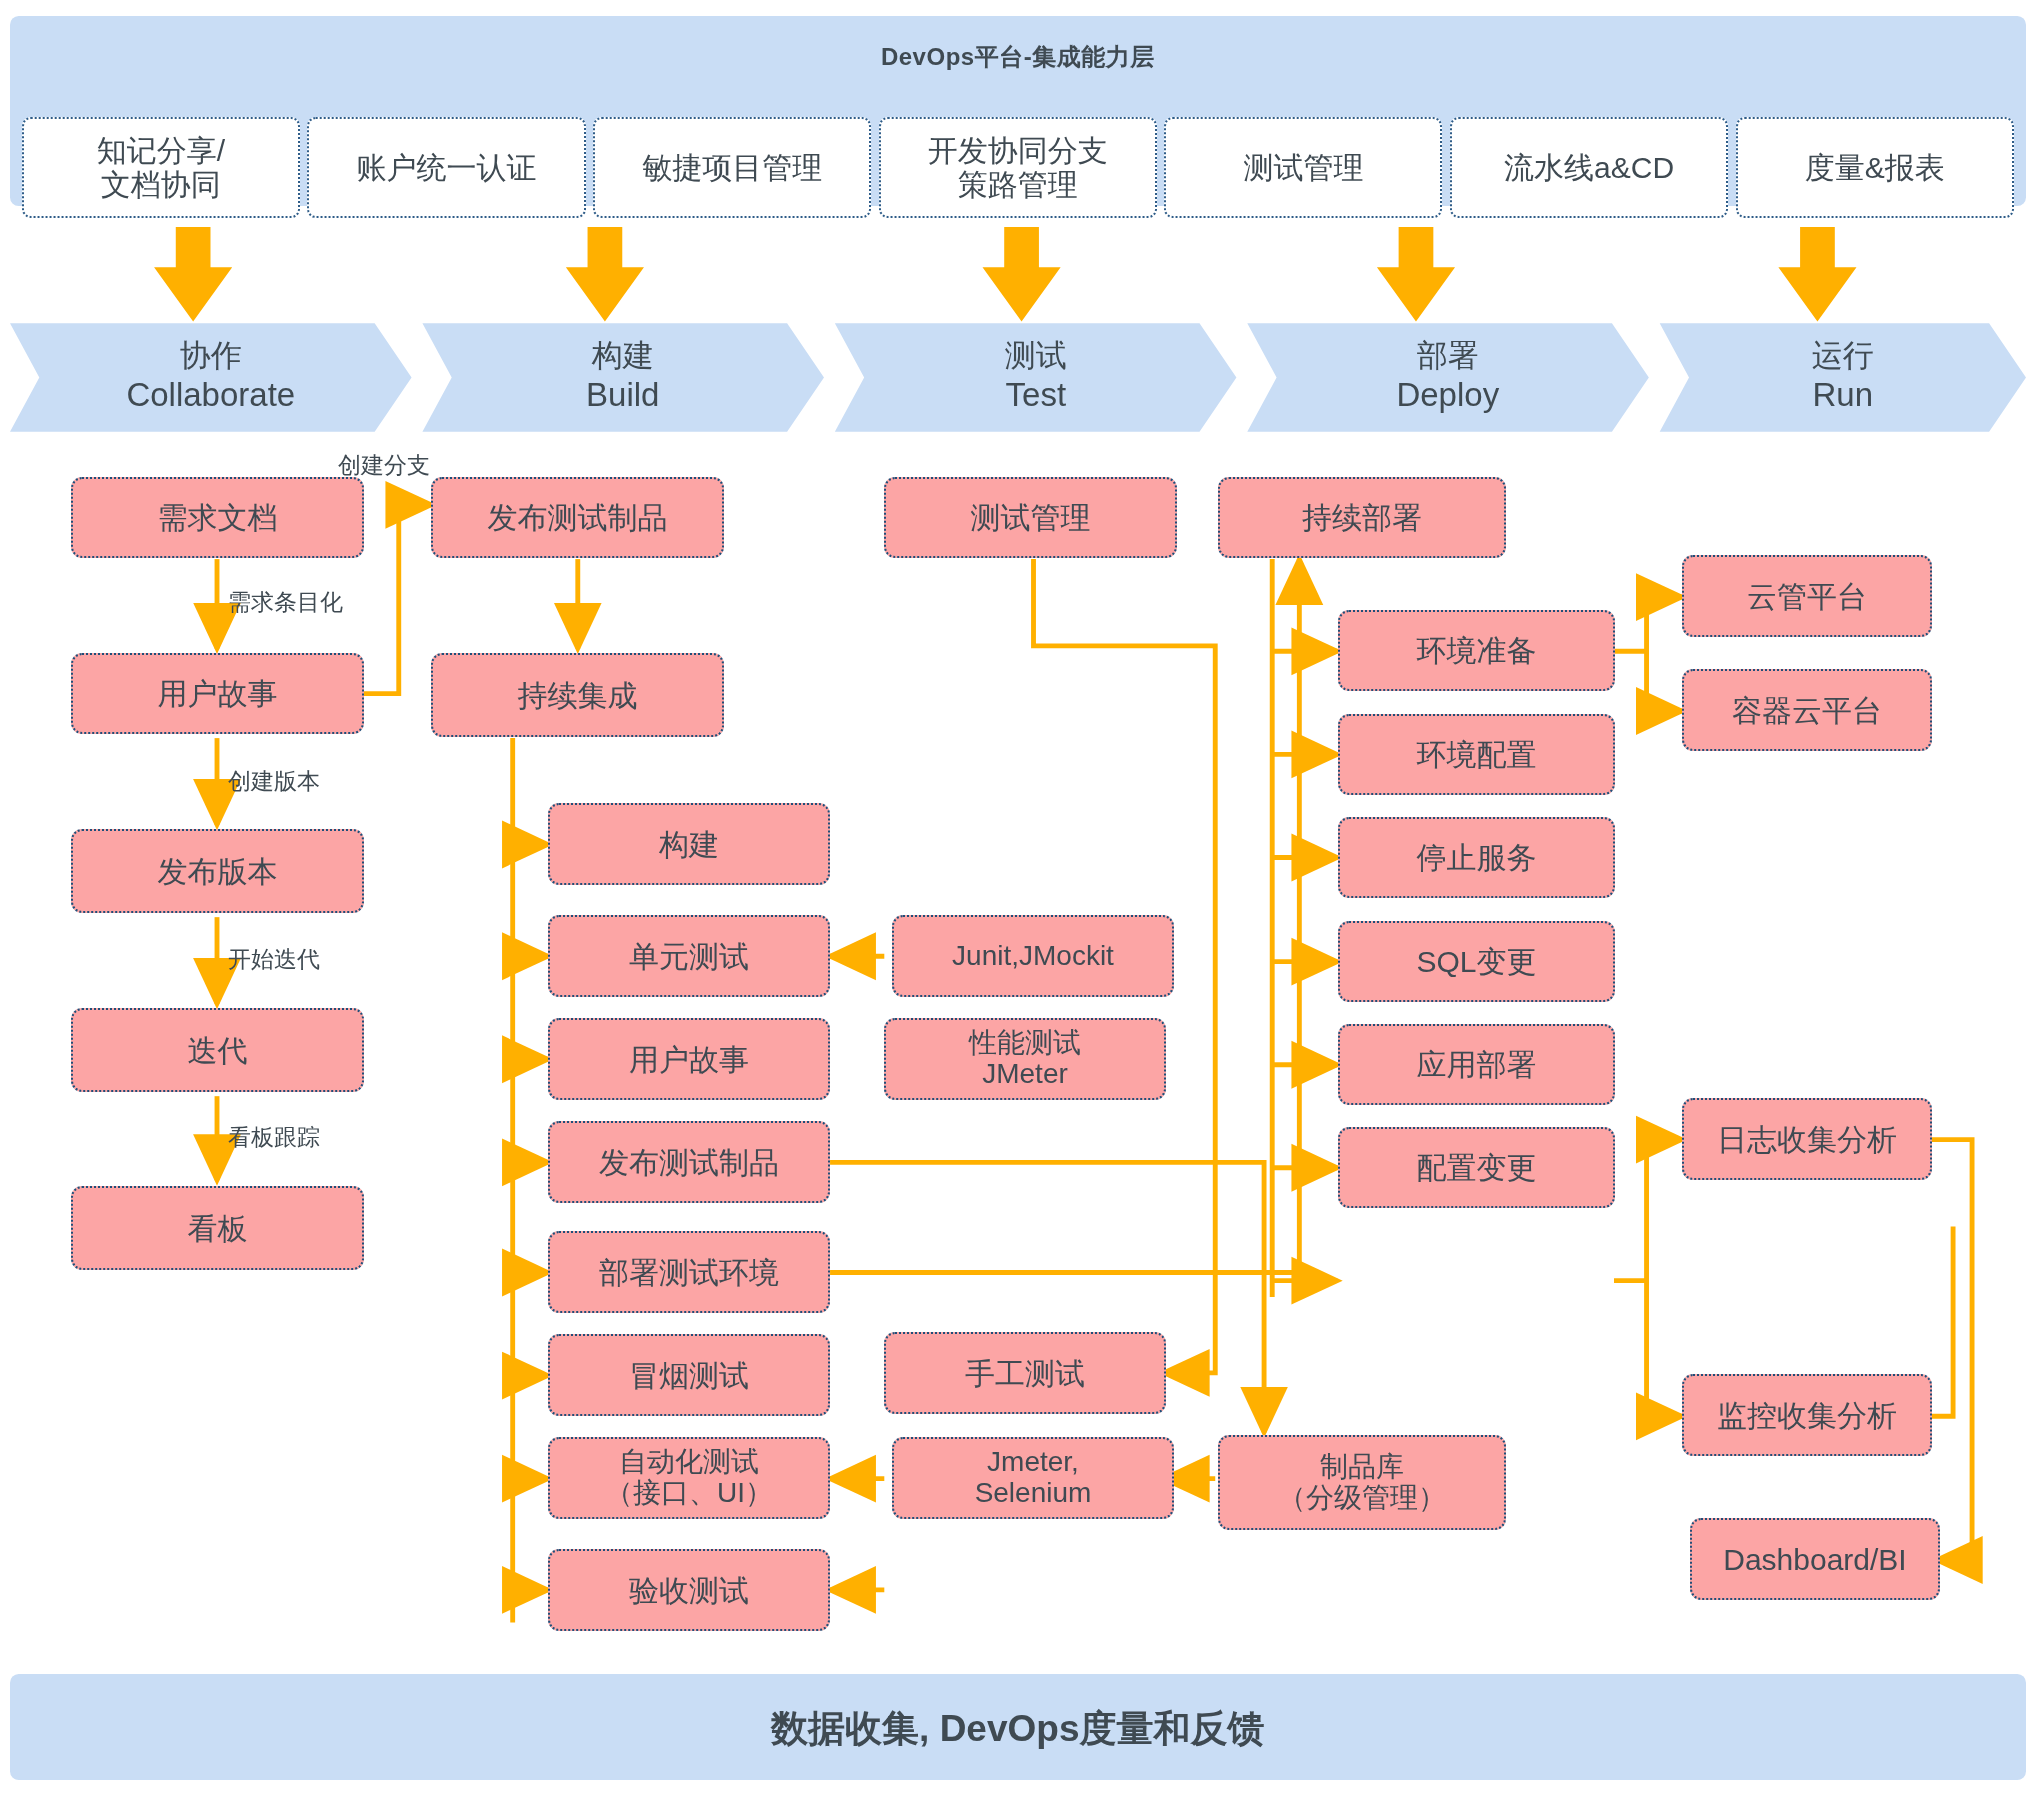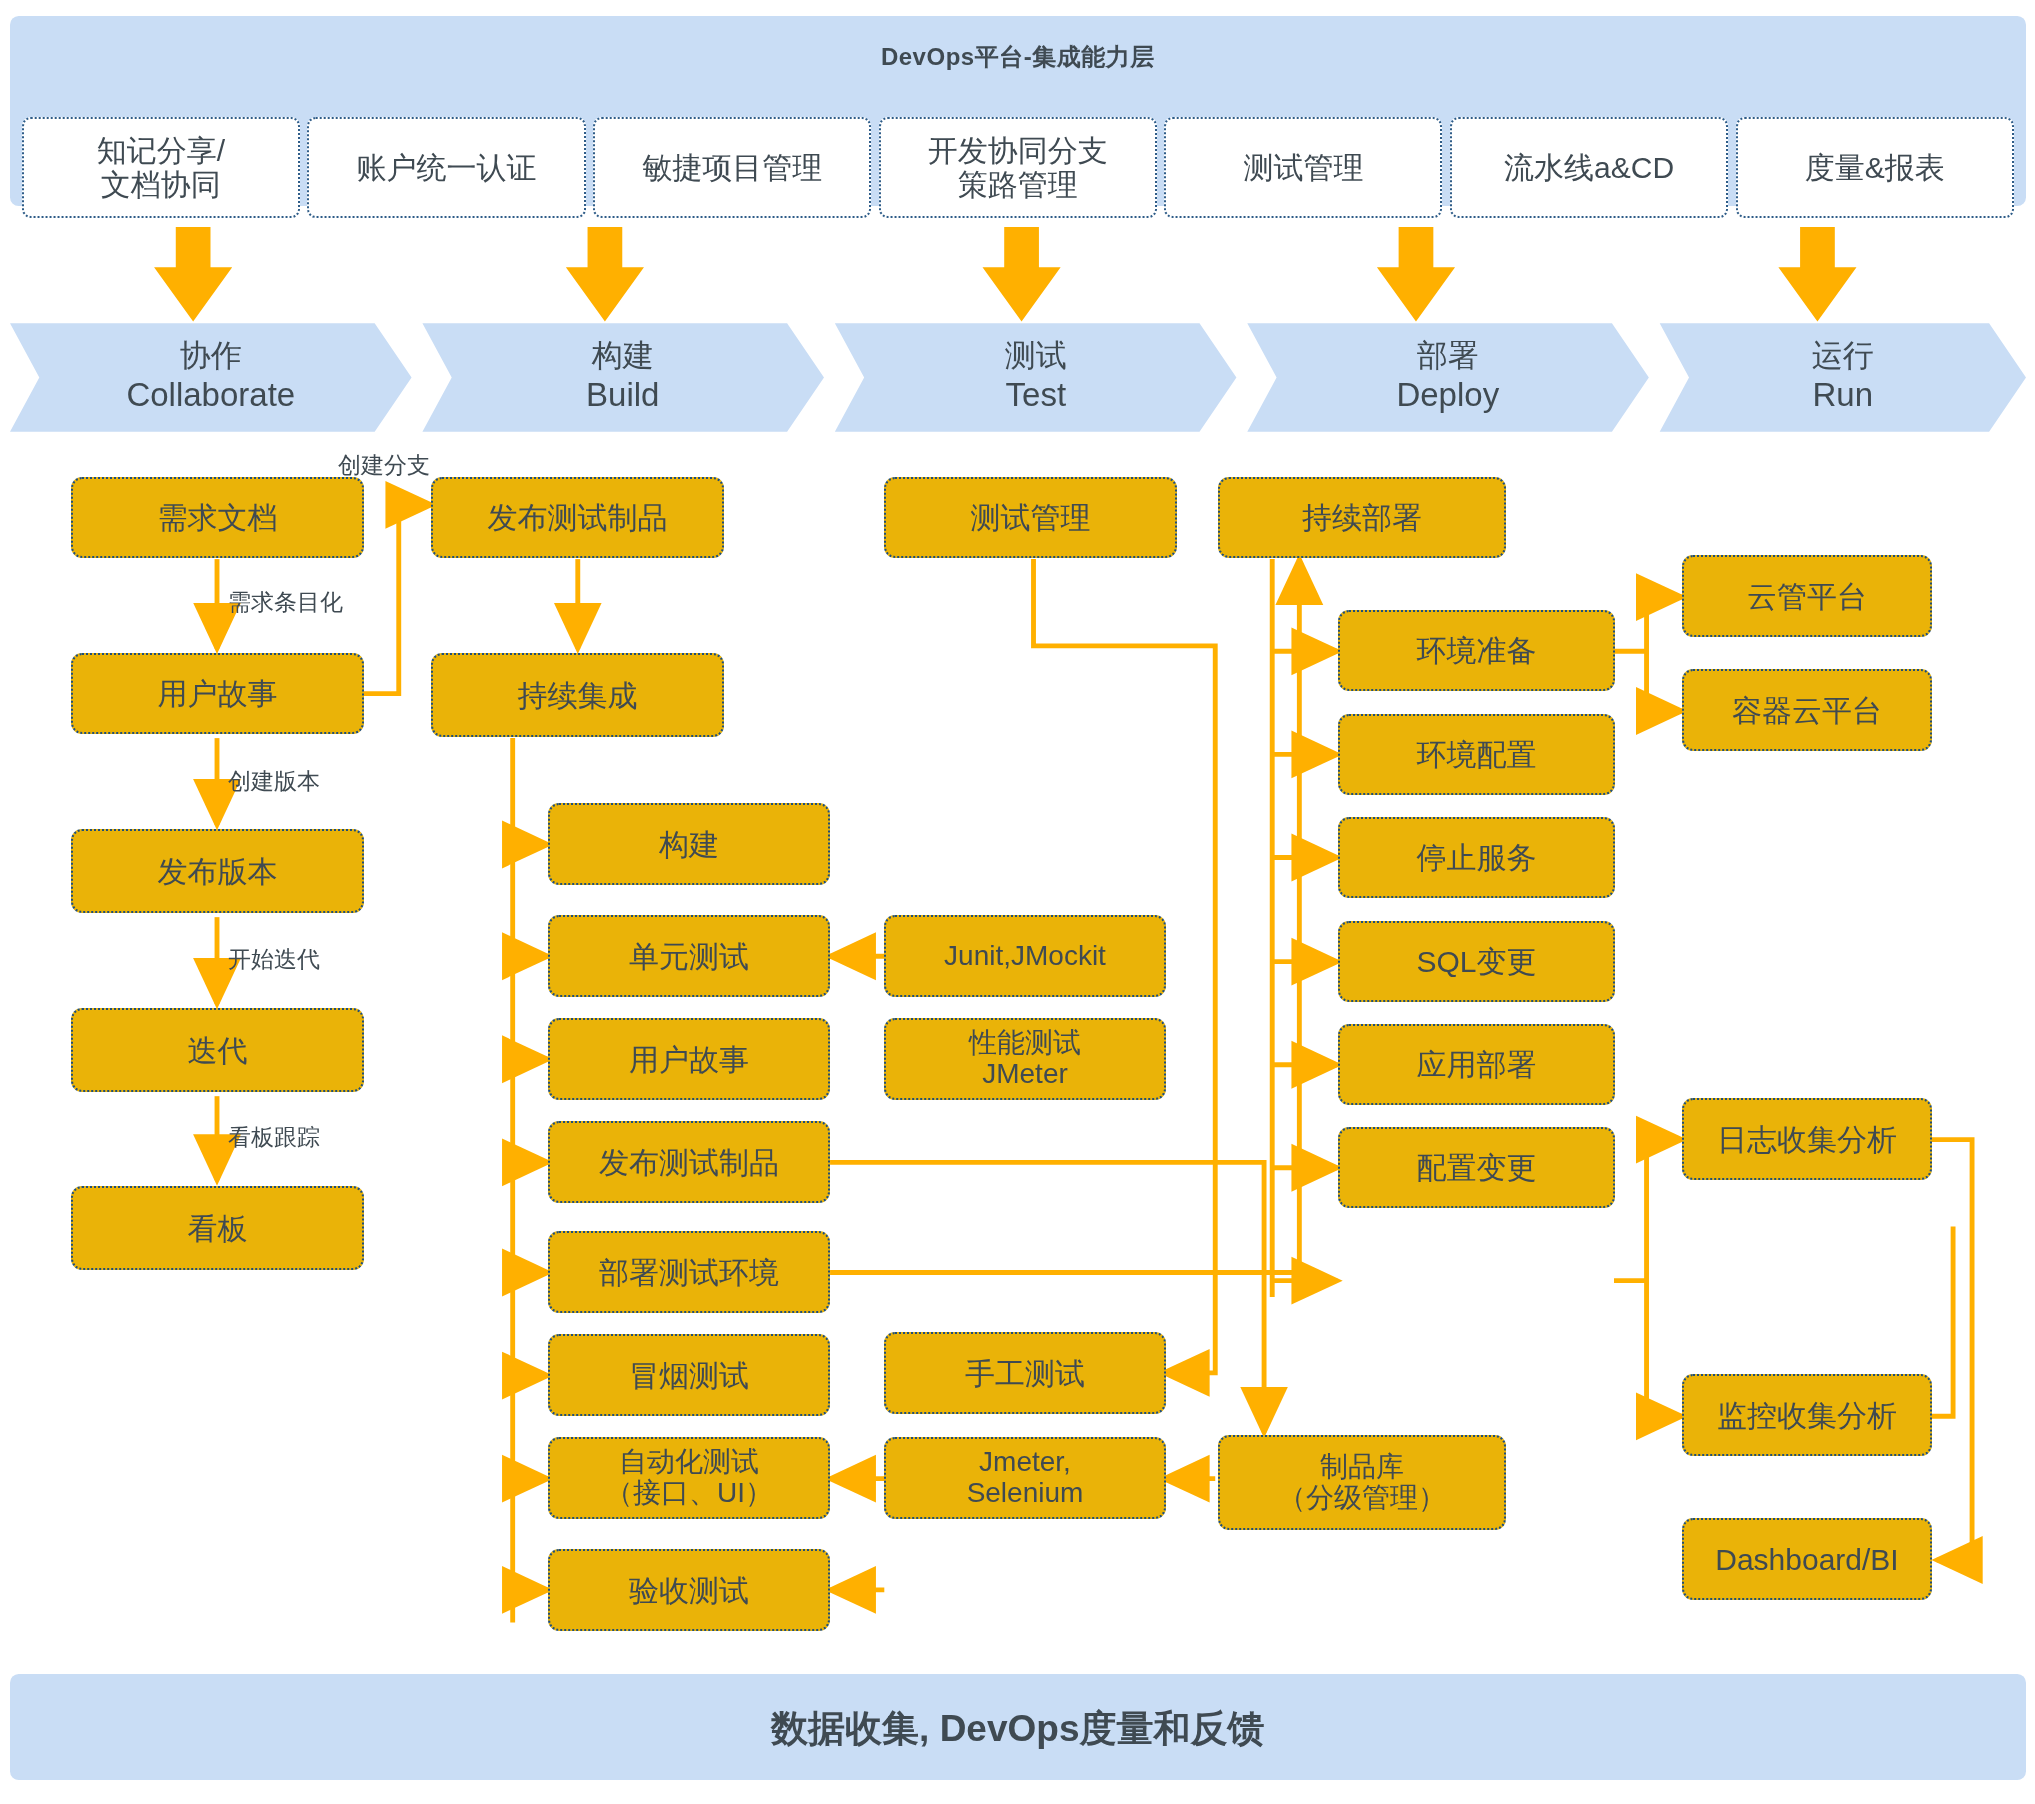"需求文档" .node { background: #eab308 -> #fca5a5 }
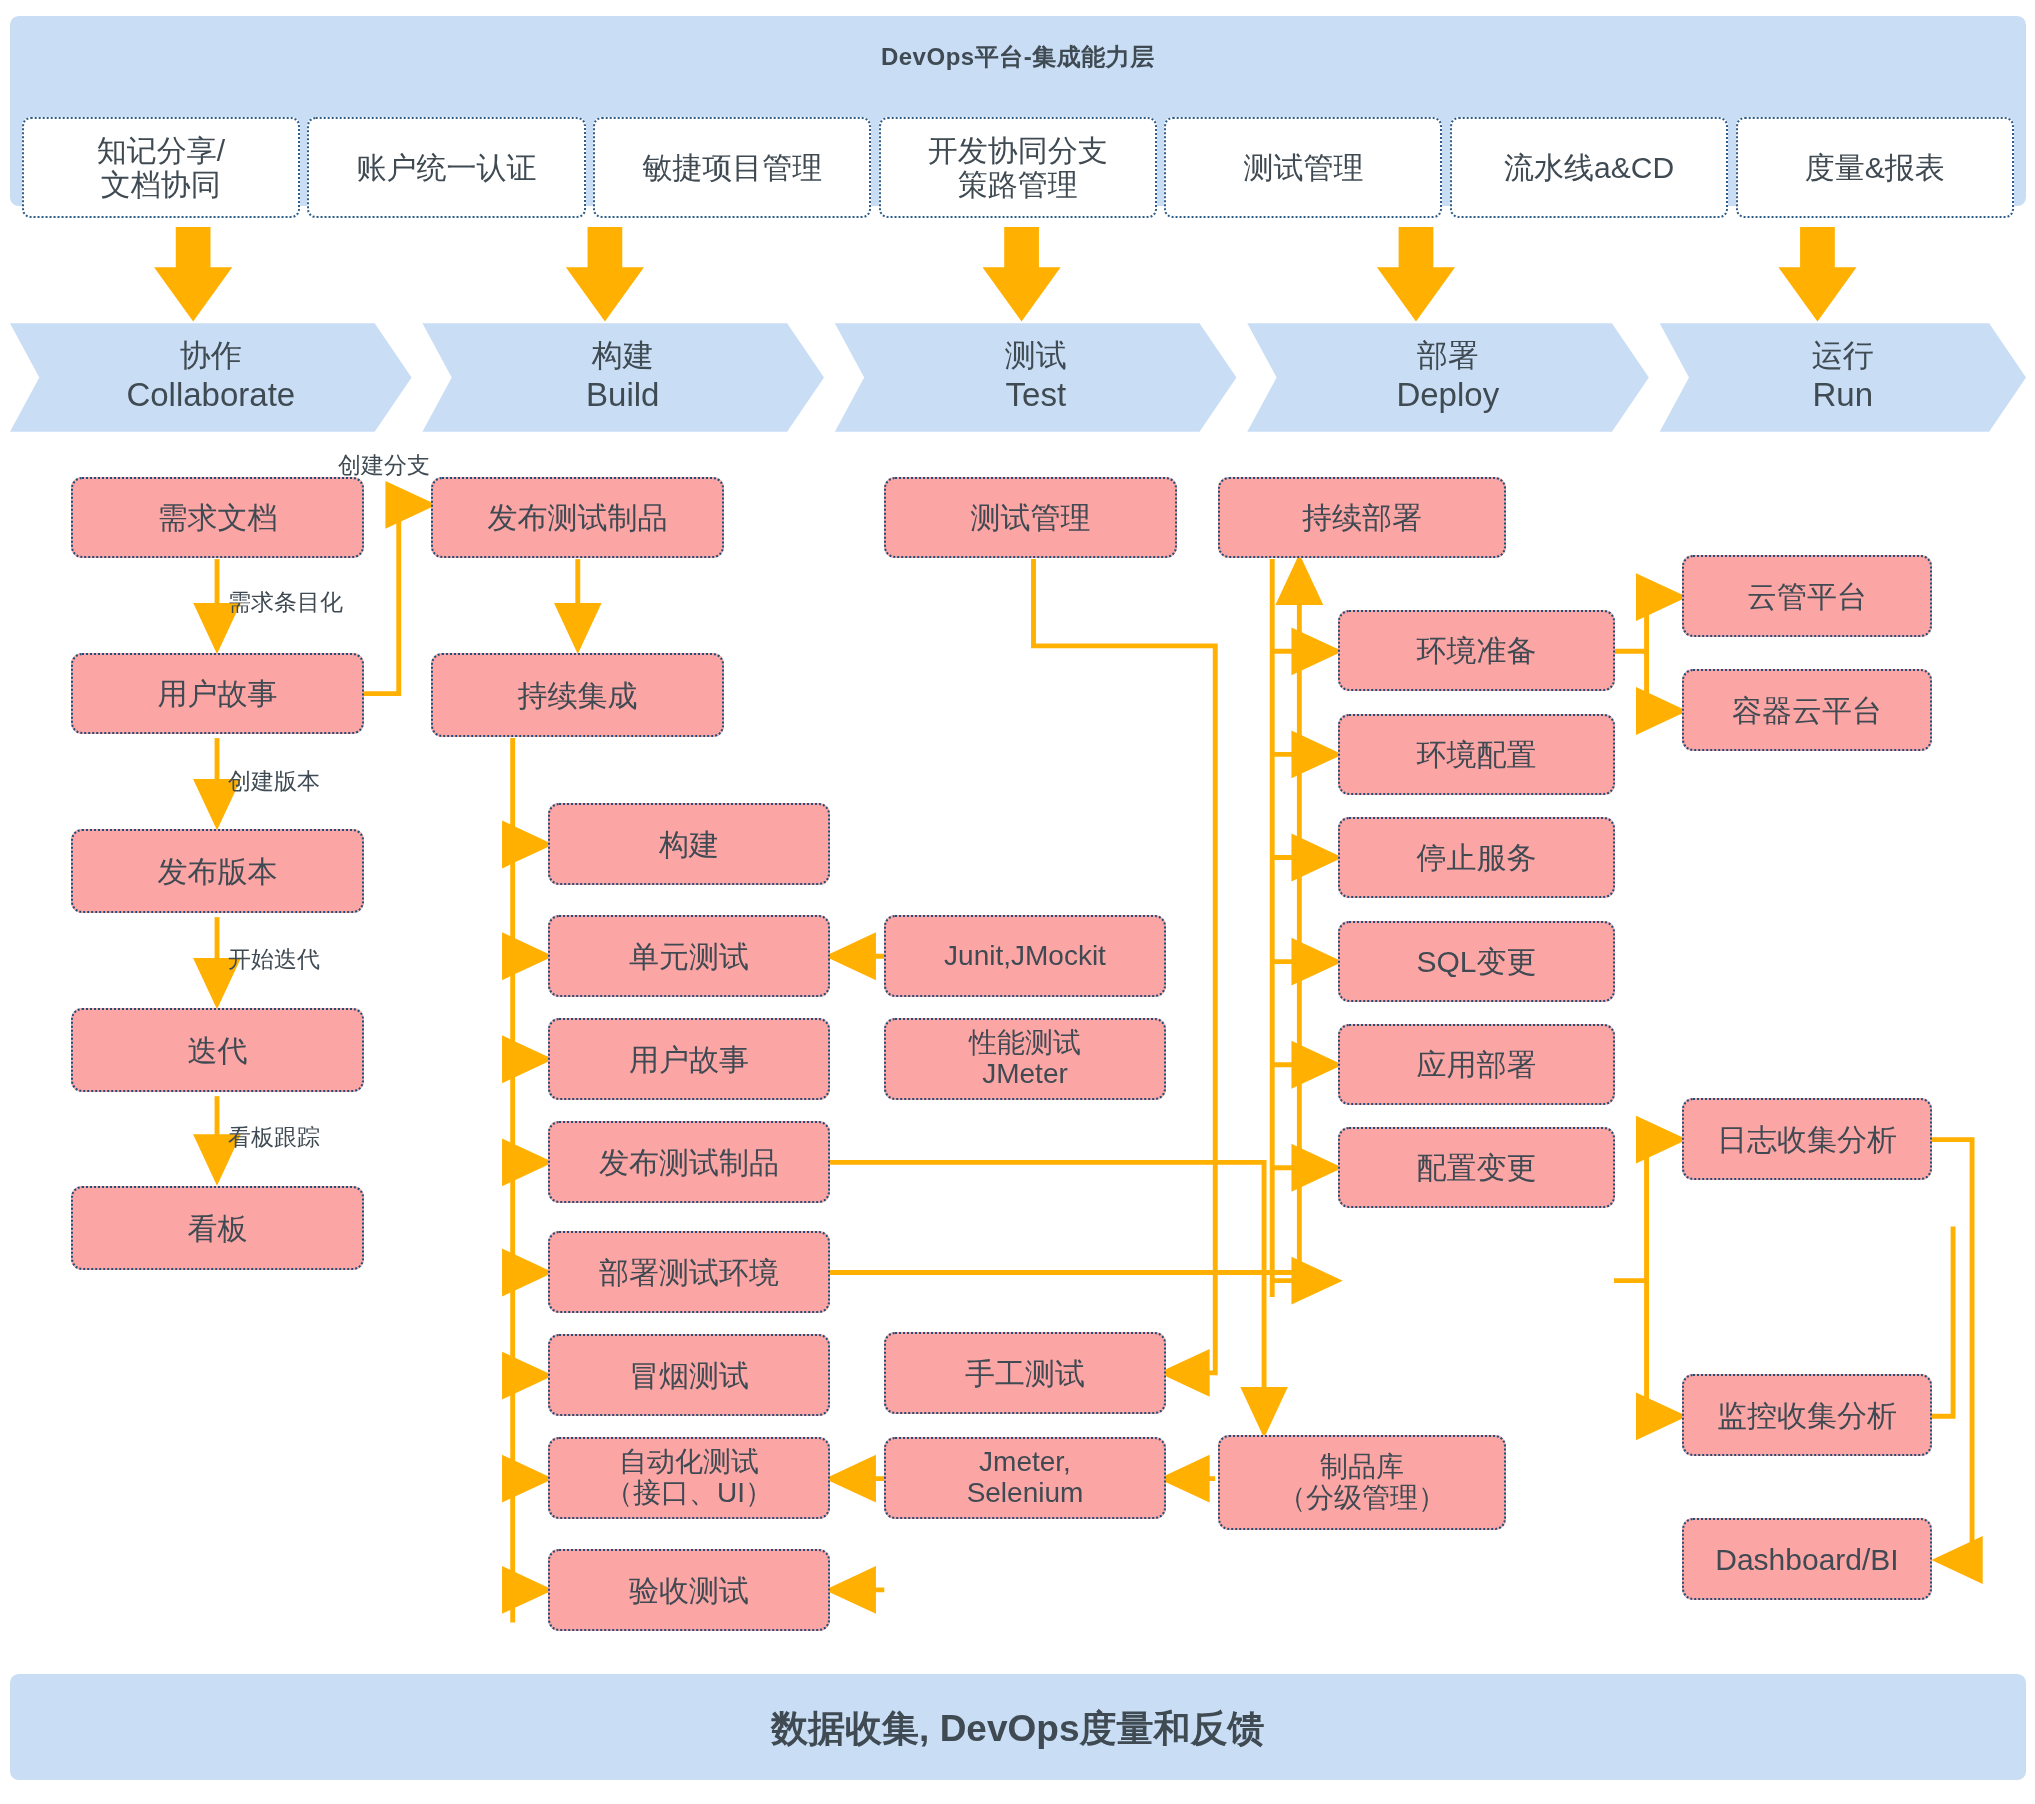"Junit,JMockit" .node.lat { margin-left: none -> 8px }
